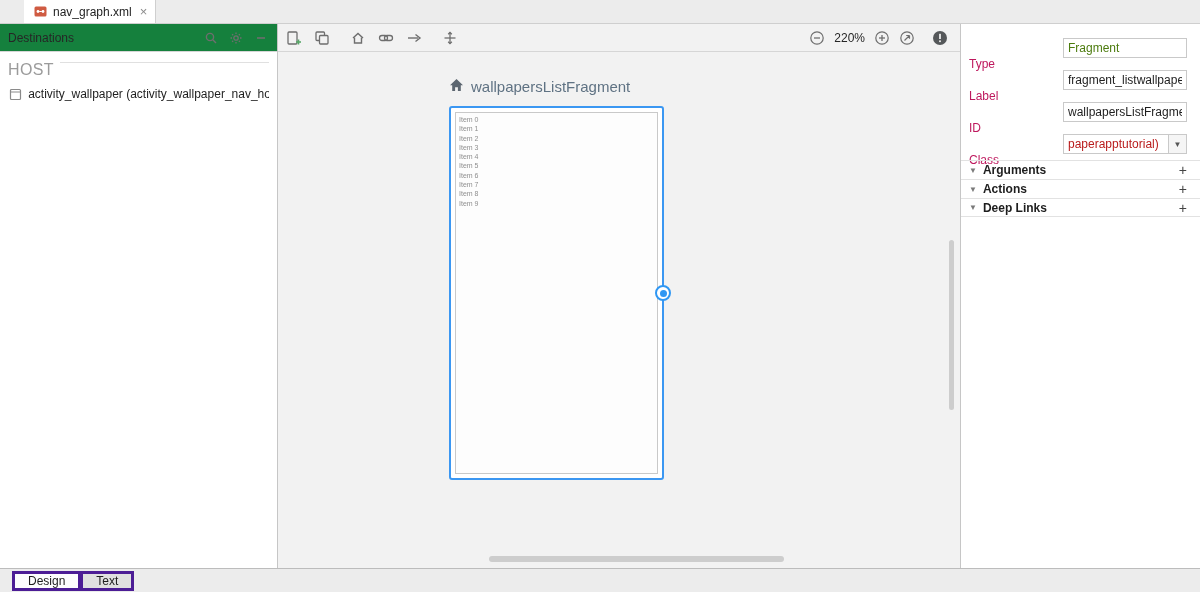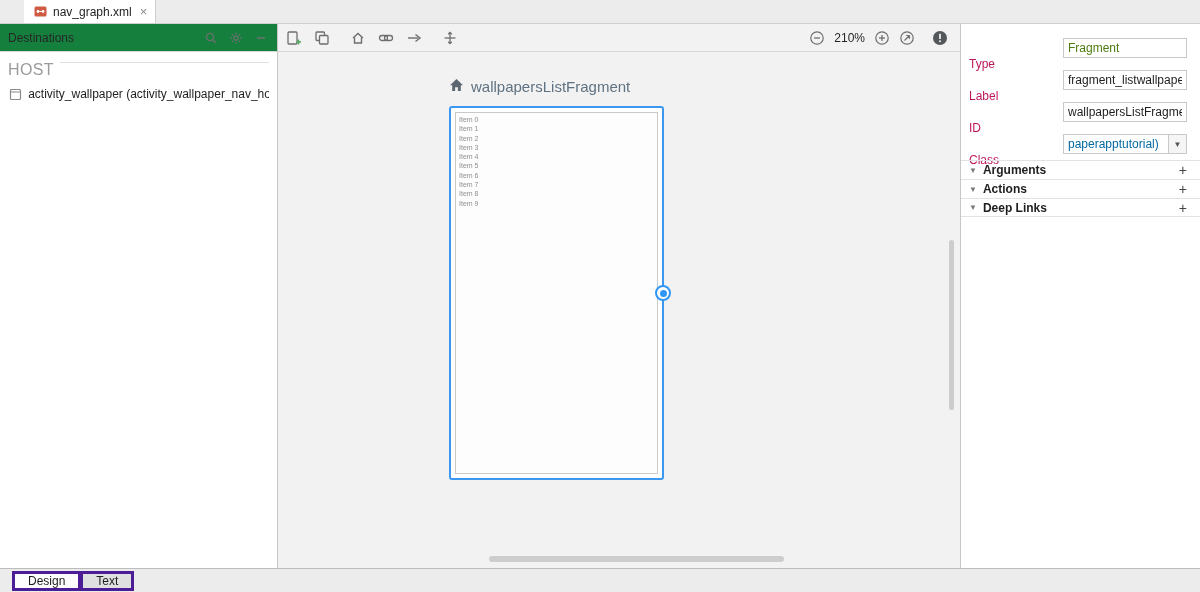"210%" span.zoom-label { text: 210% -> 220% }
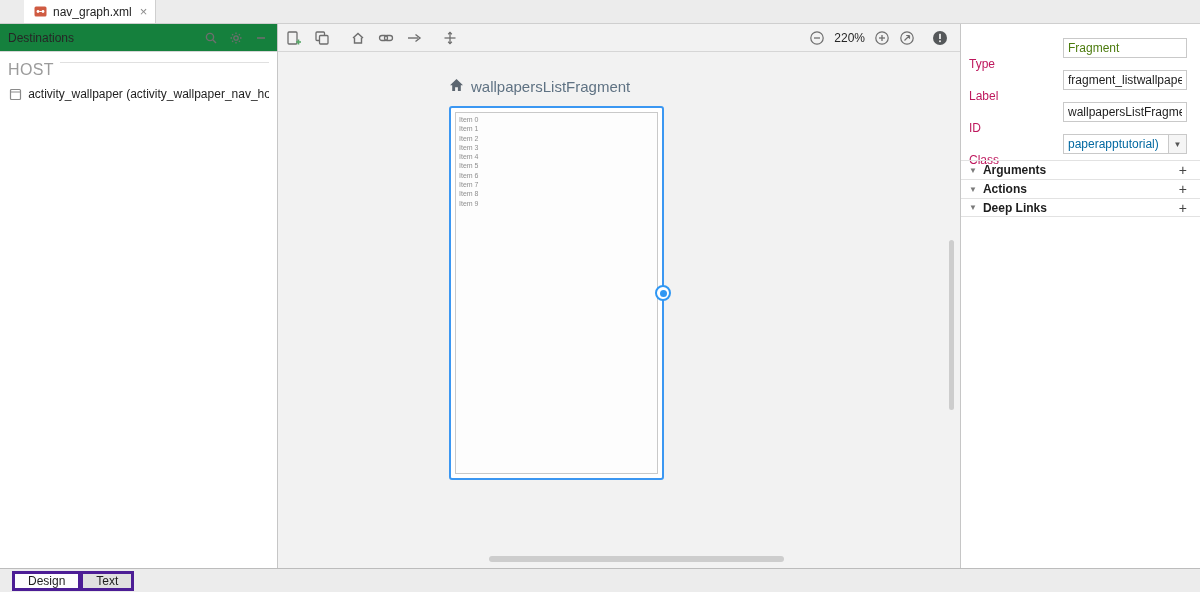"paperapptutorial)" .combo-text { color: #0369a1 -> #b91c1c }
